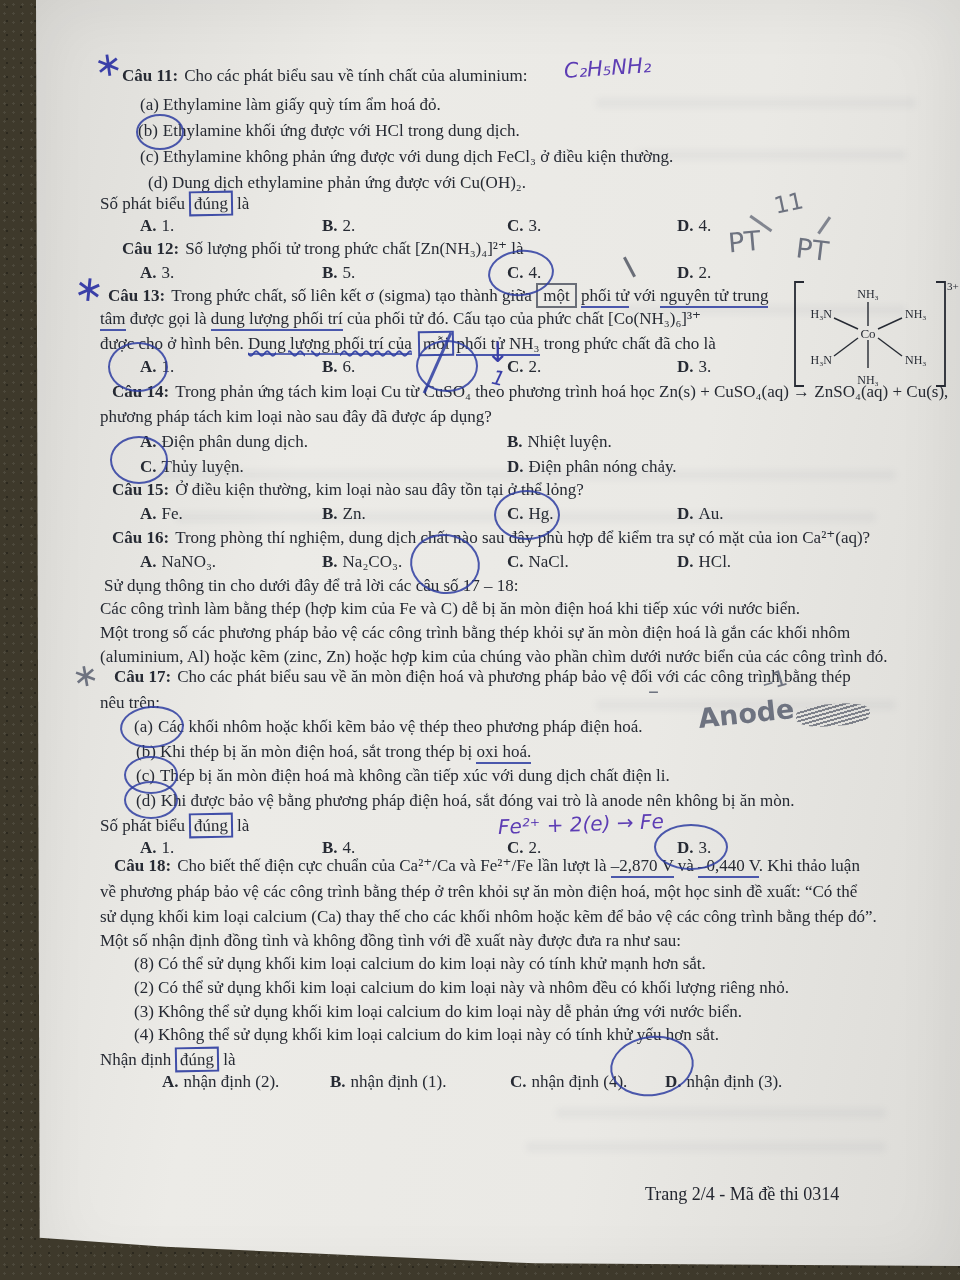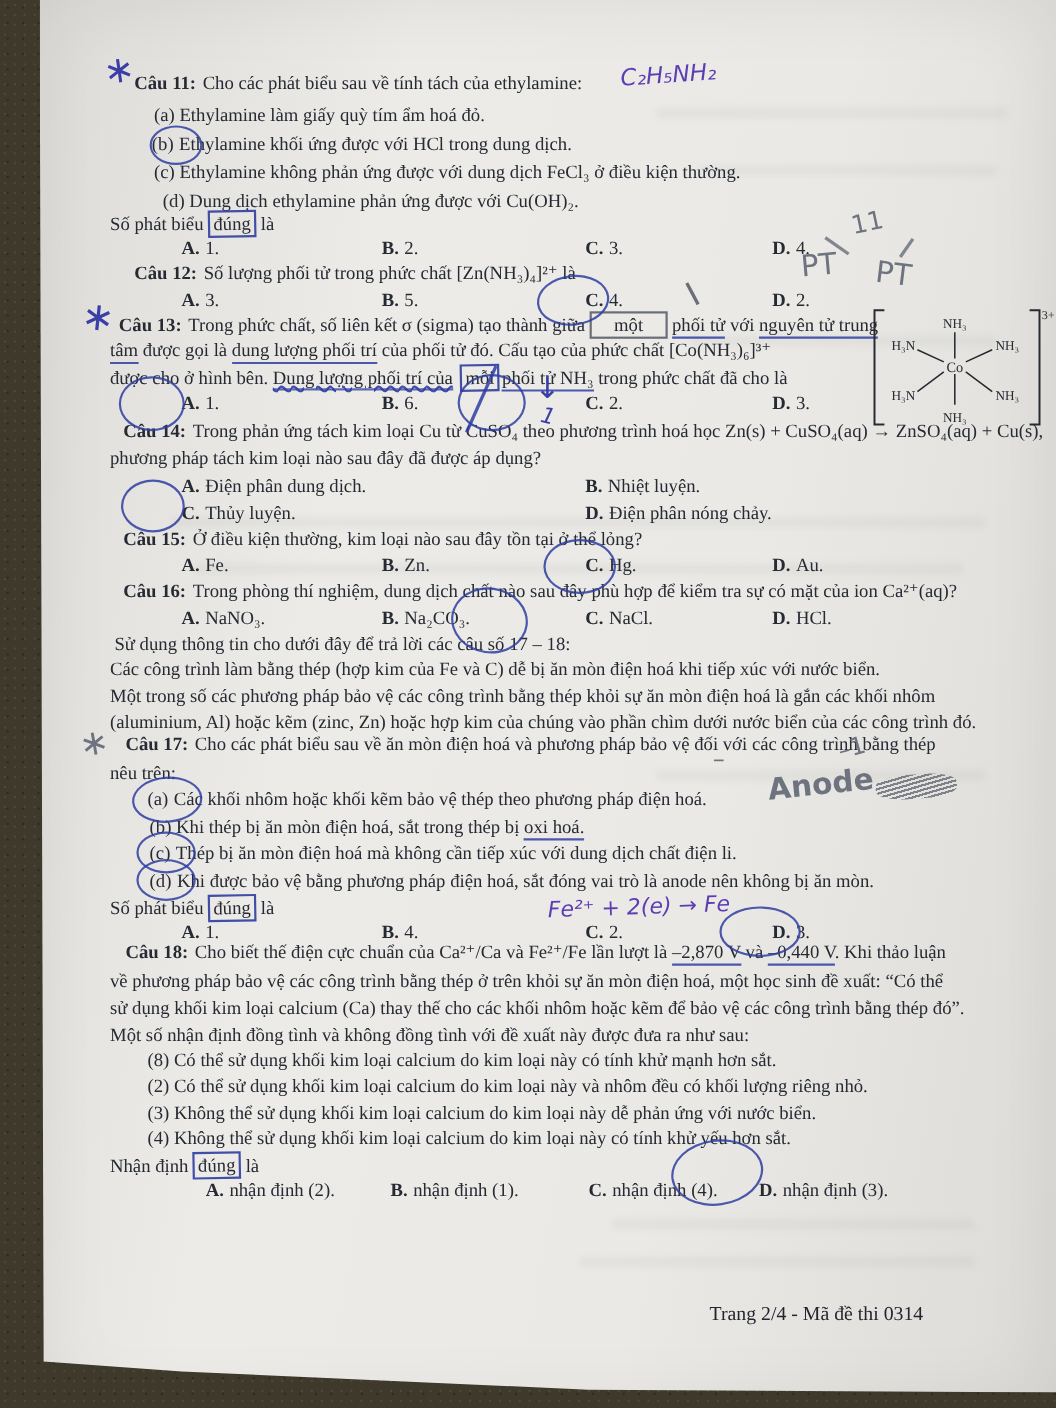"Cho các phát biểu sau về tính" span { text: tách của ethylamine -> chất của aluminium }
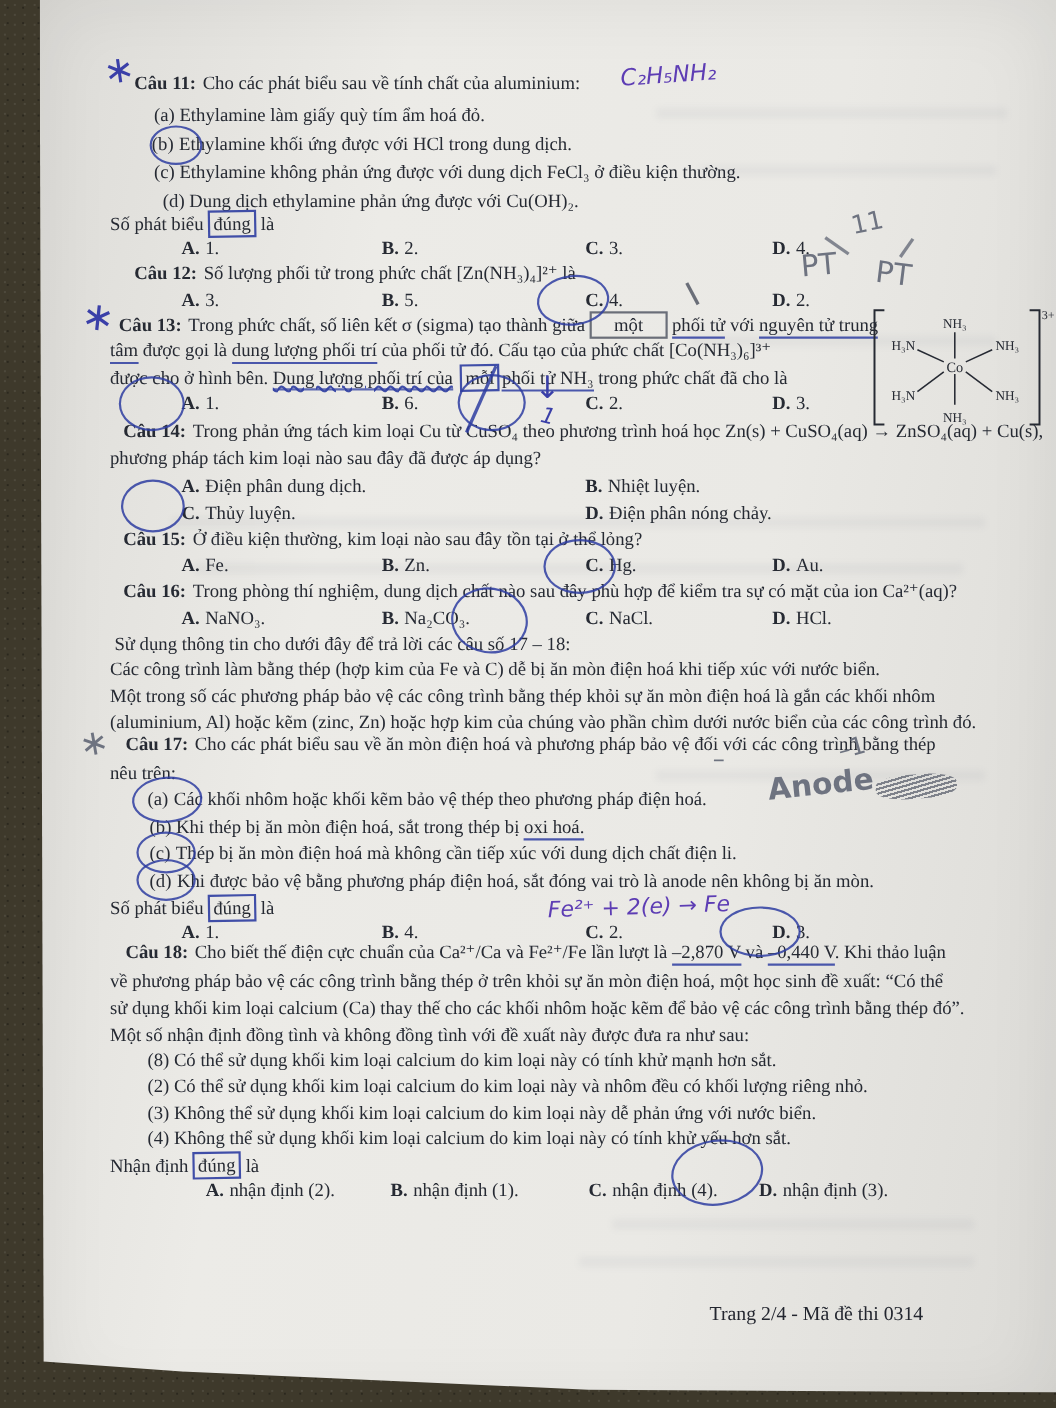"A. 1." .opt { margin-left: 25px -> none }
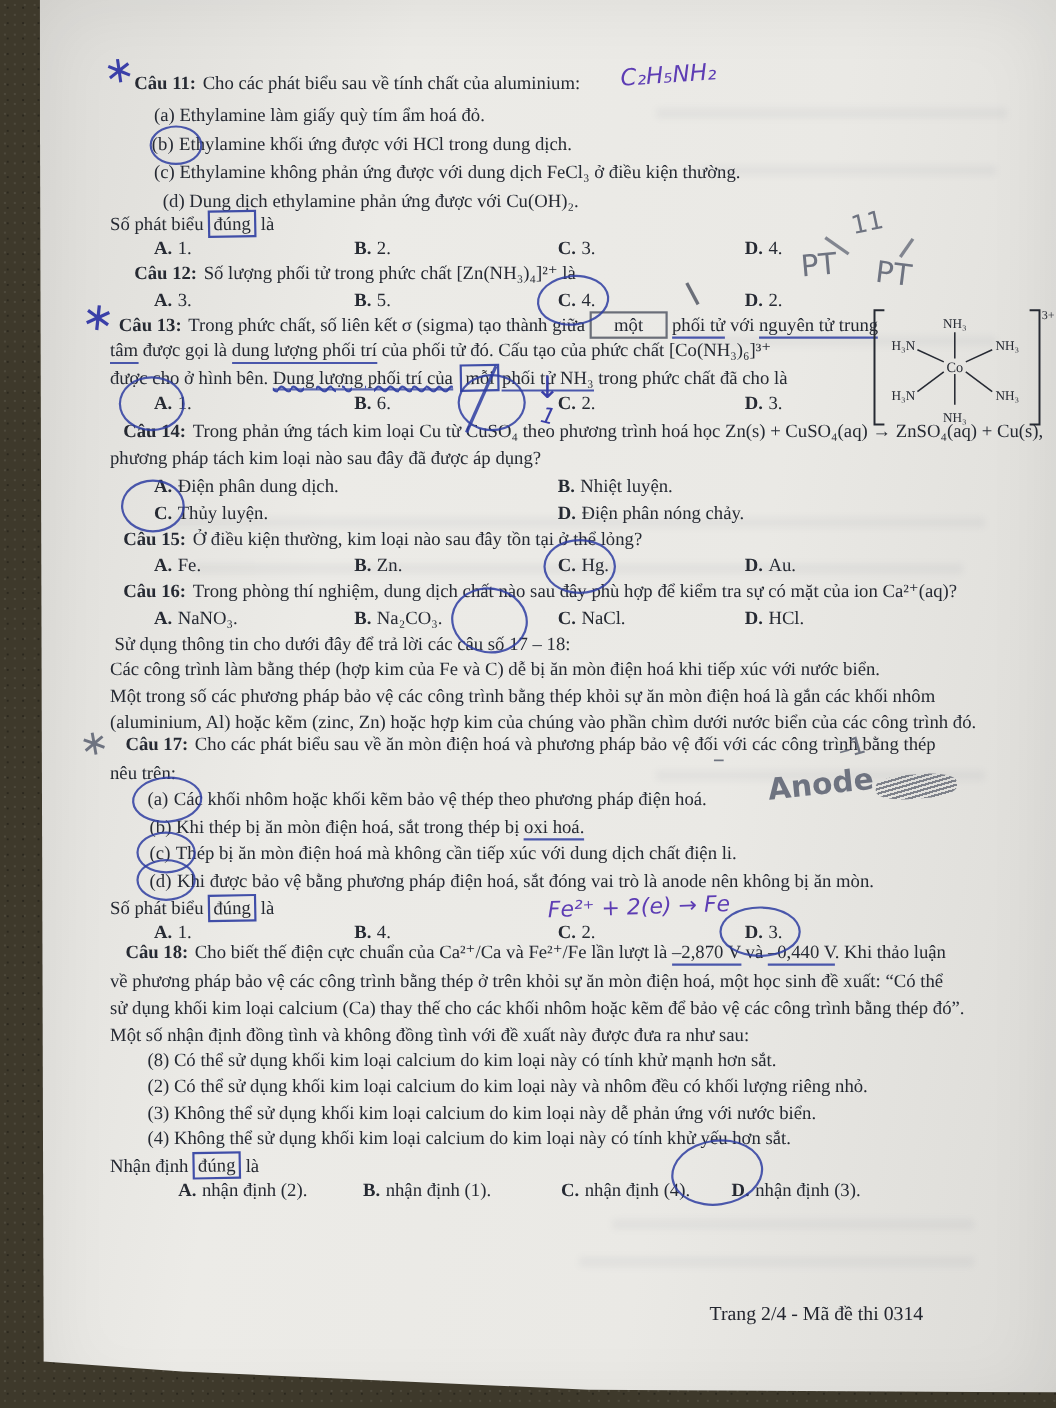"một" .boxg { padding: 0 20px -> 0 5px }
